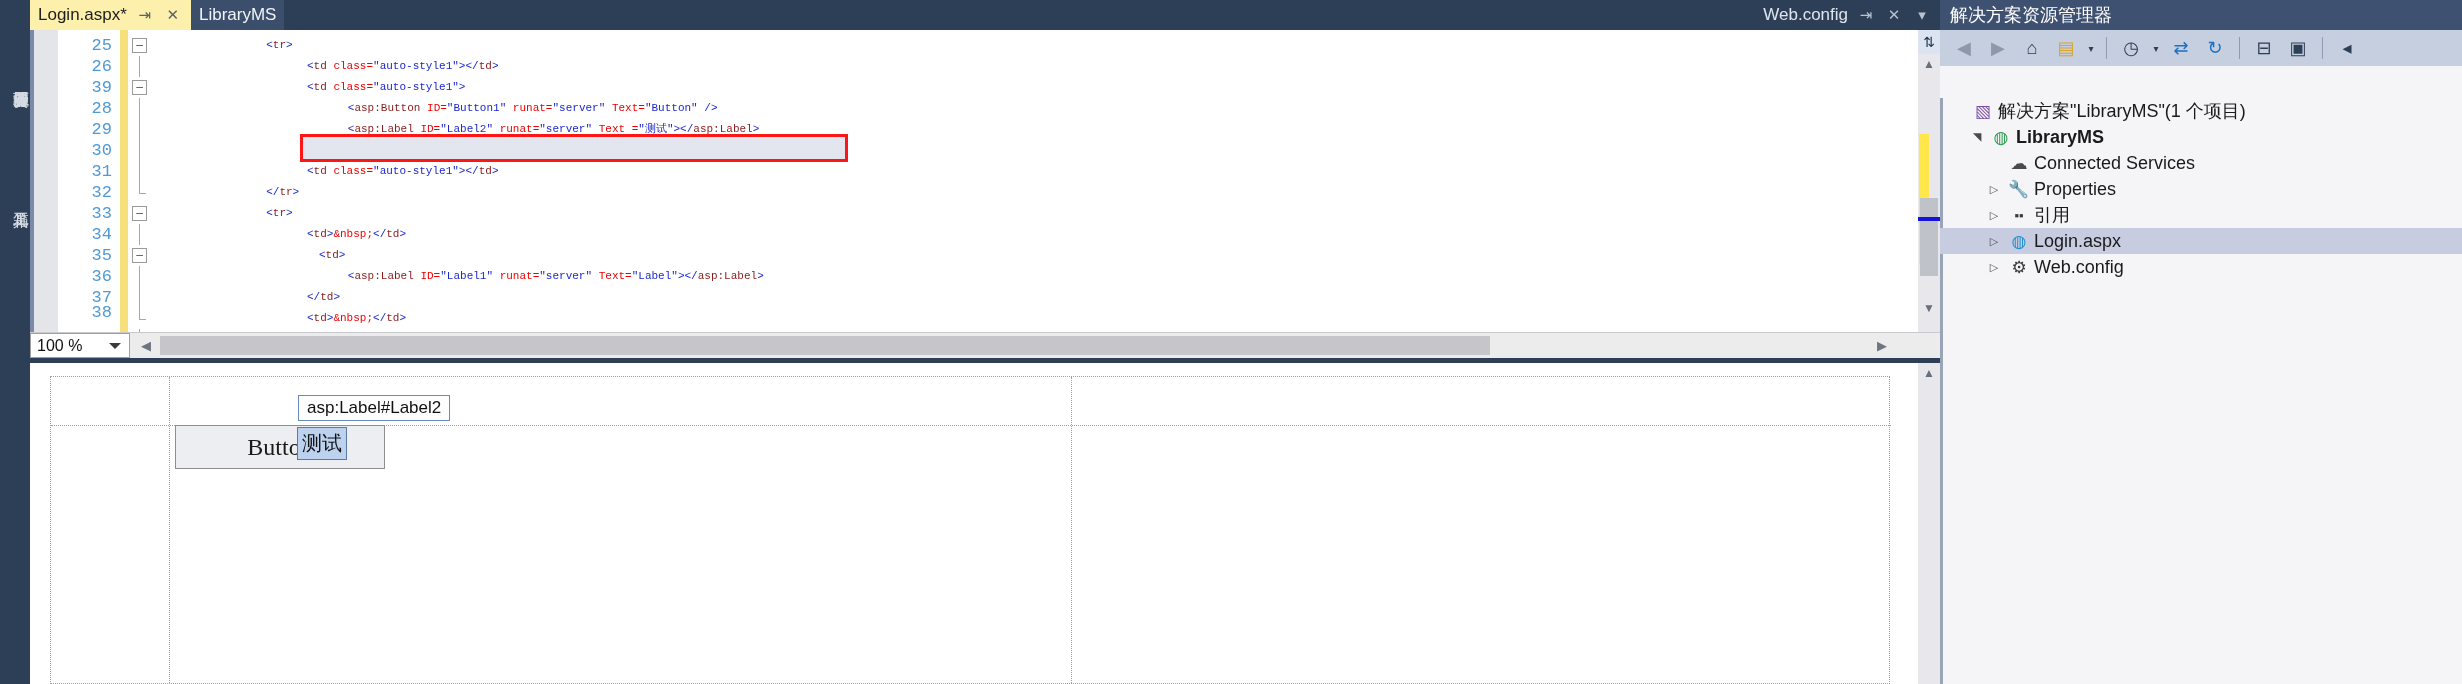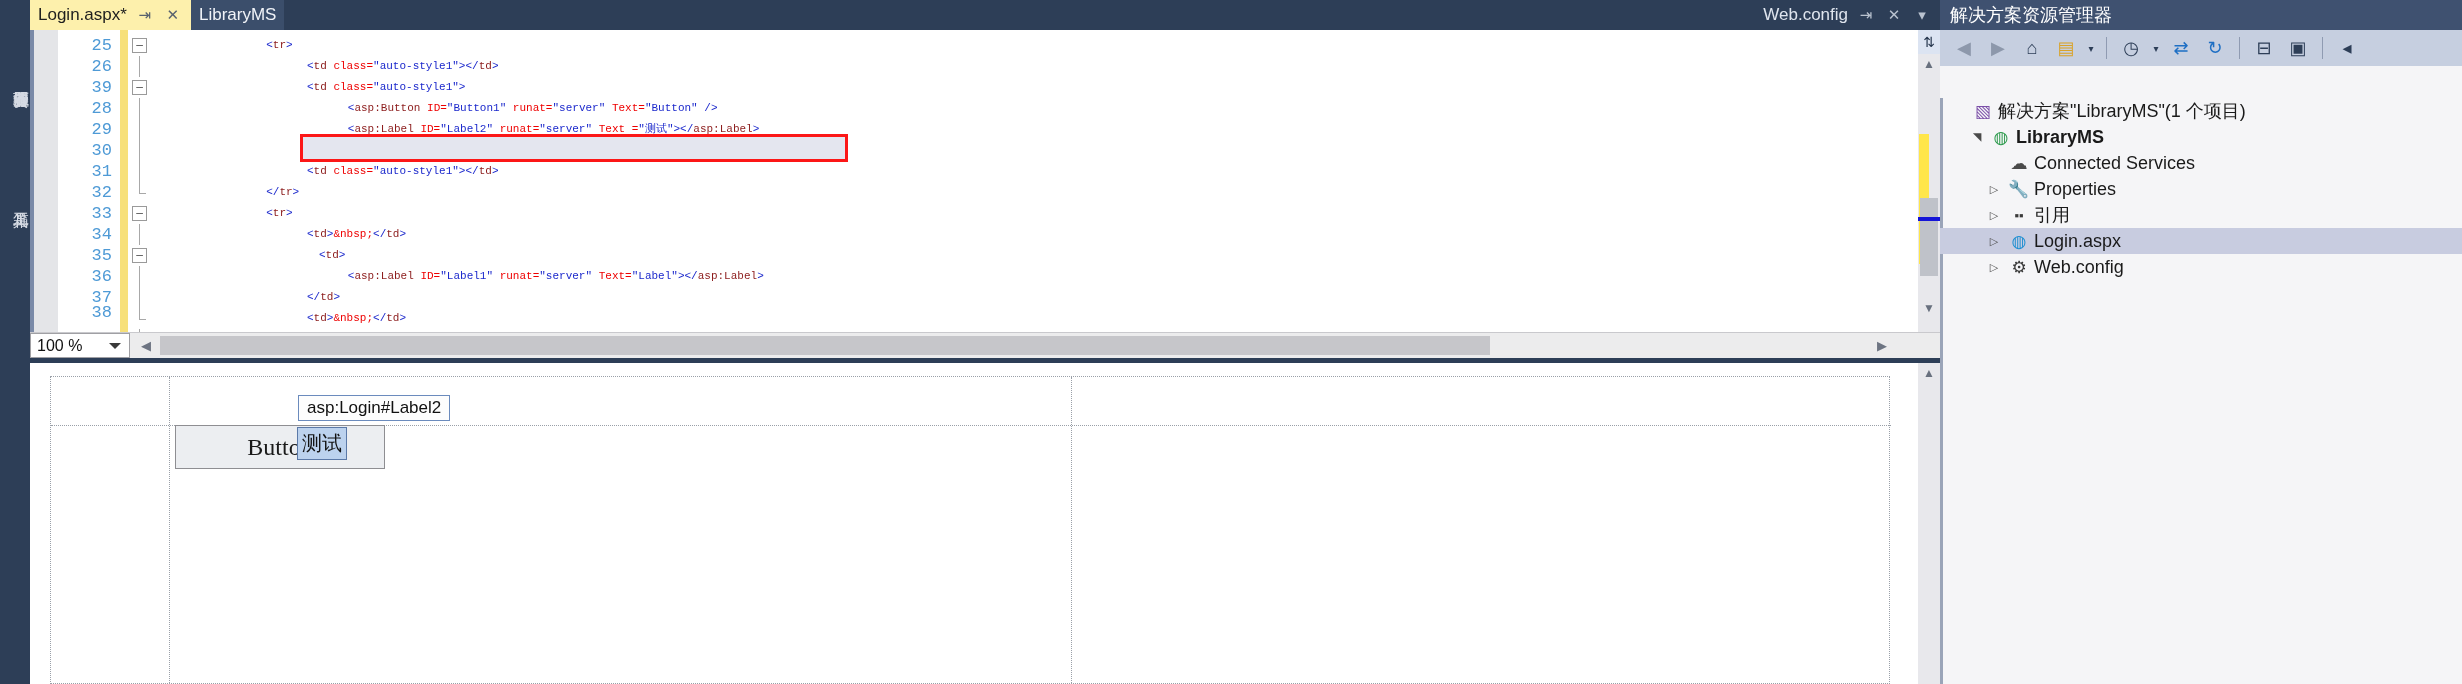"asp:Login#Label2" span { text: asp:Login -> asp:Label }
